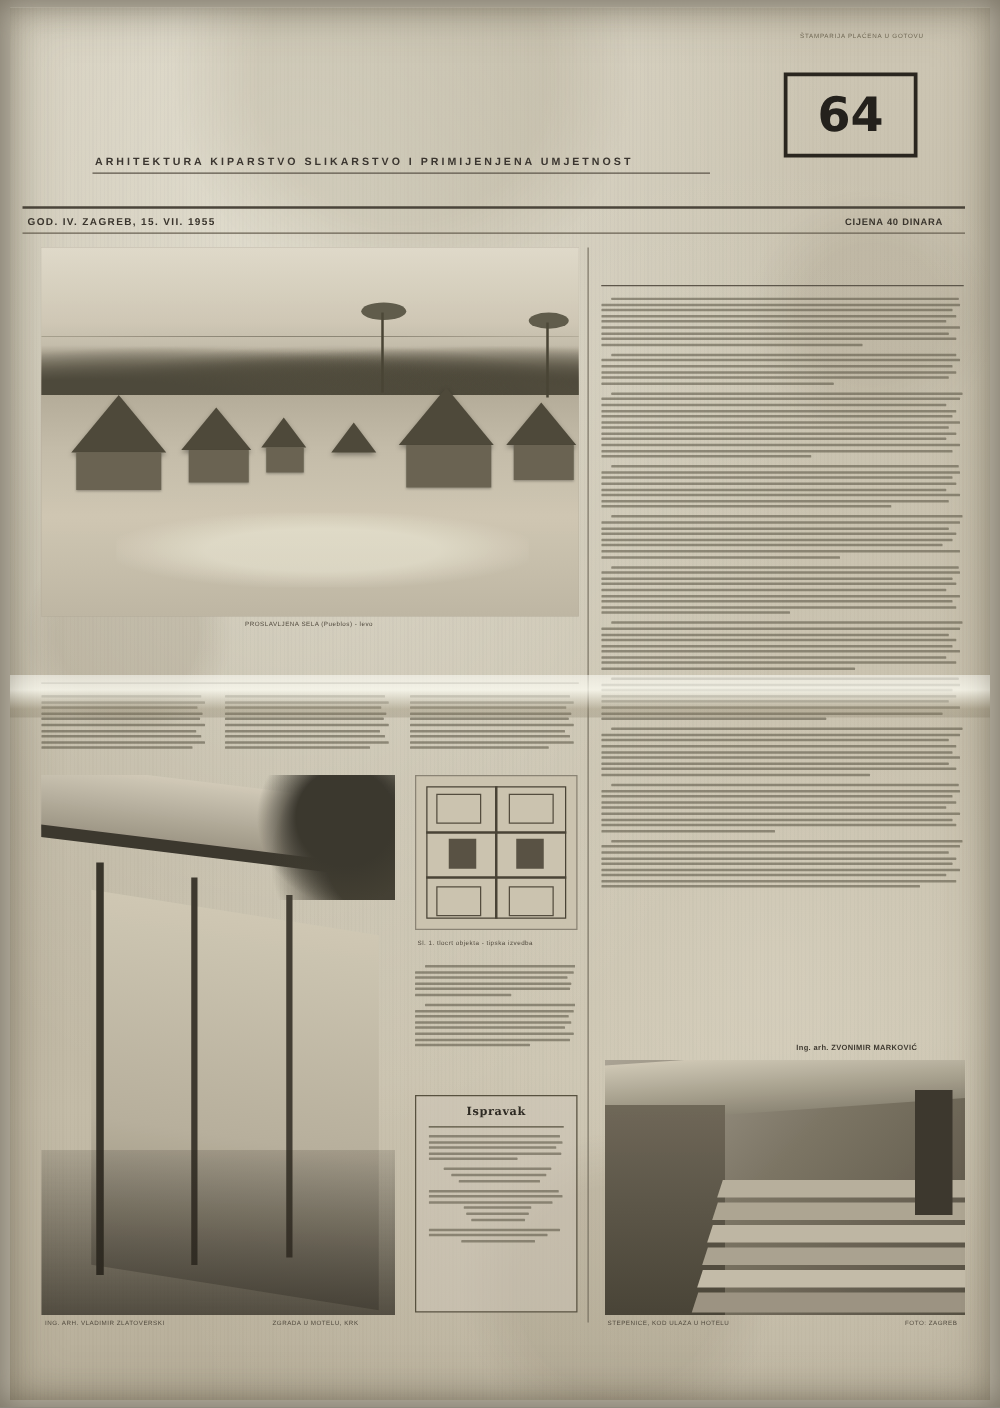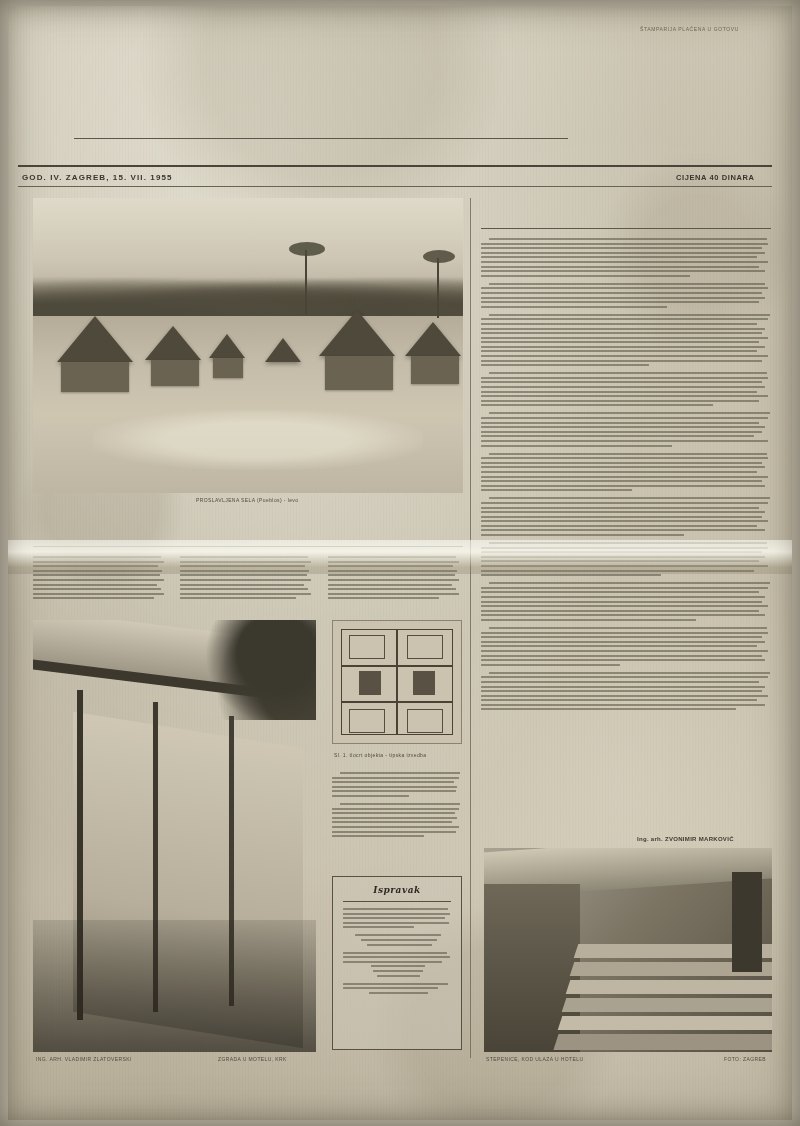"64" div.abs { html: none -> <div> <span>64</span> </div> }
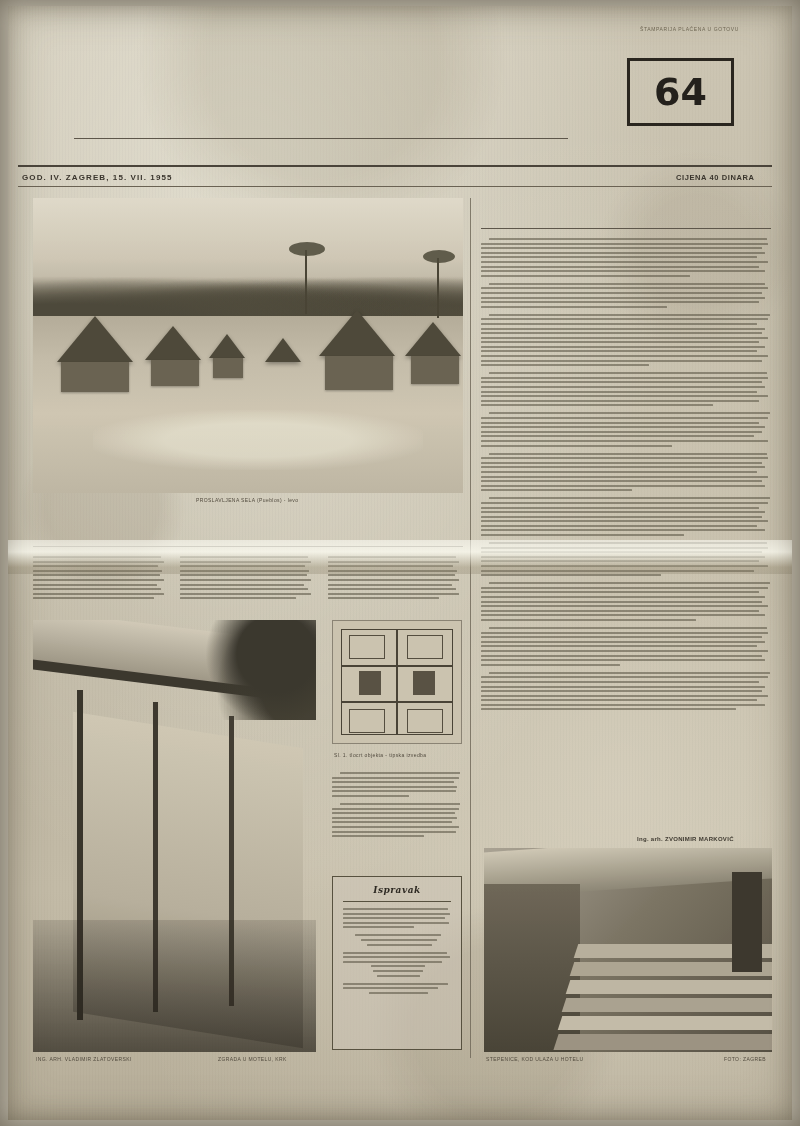"ARHITEKTURA KIPARSTVO SLIKARSTVO I" div.abs { html: none -> <div>ARHITEKTURA KIPARSTVO SLIKARSTVO I PRIMIJENJENA UMJETNOST</div> }
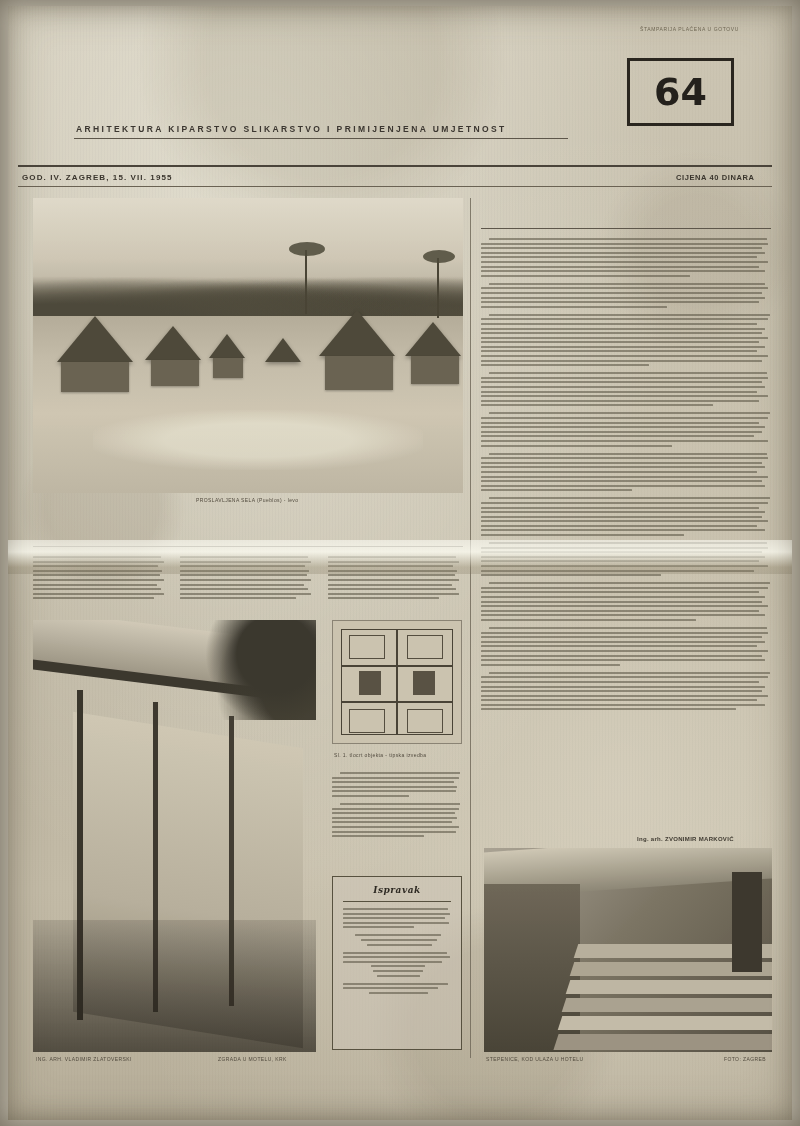"Ispravak" div { font-style: italic -> none }
